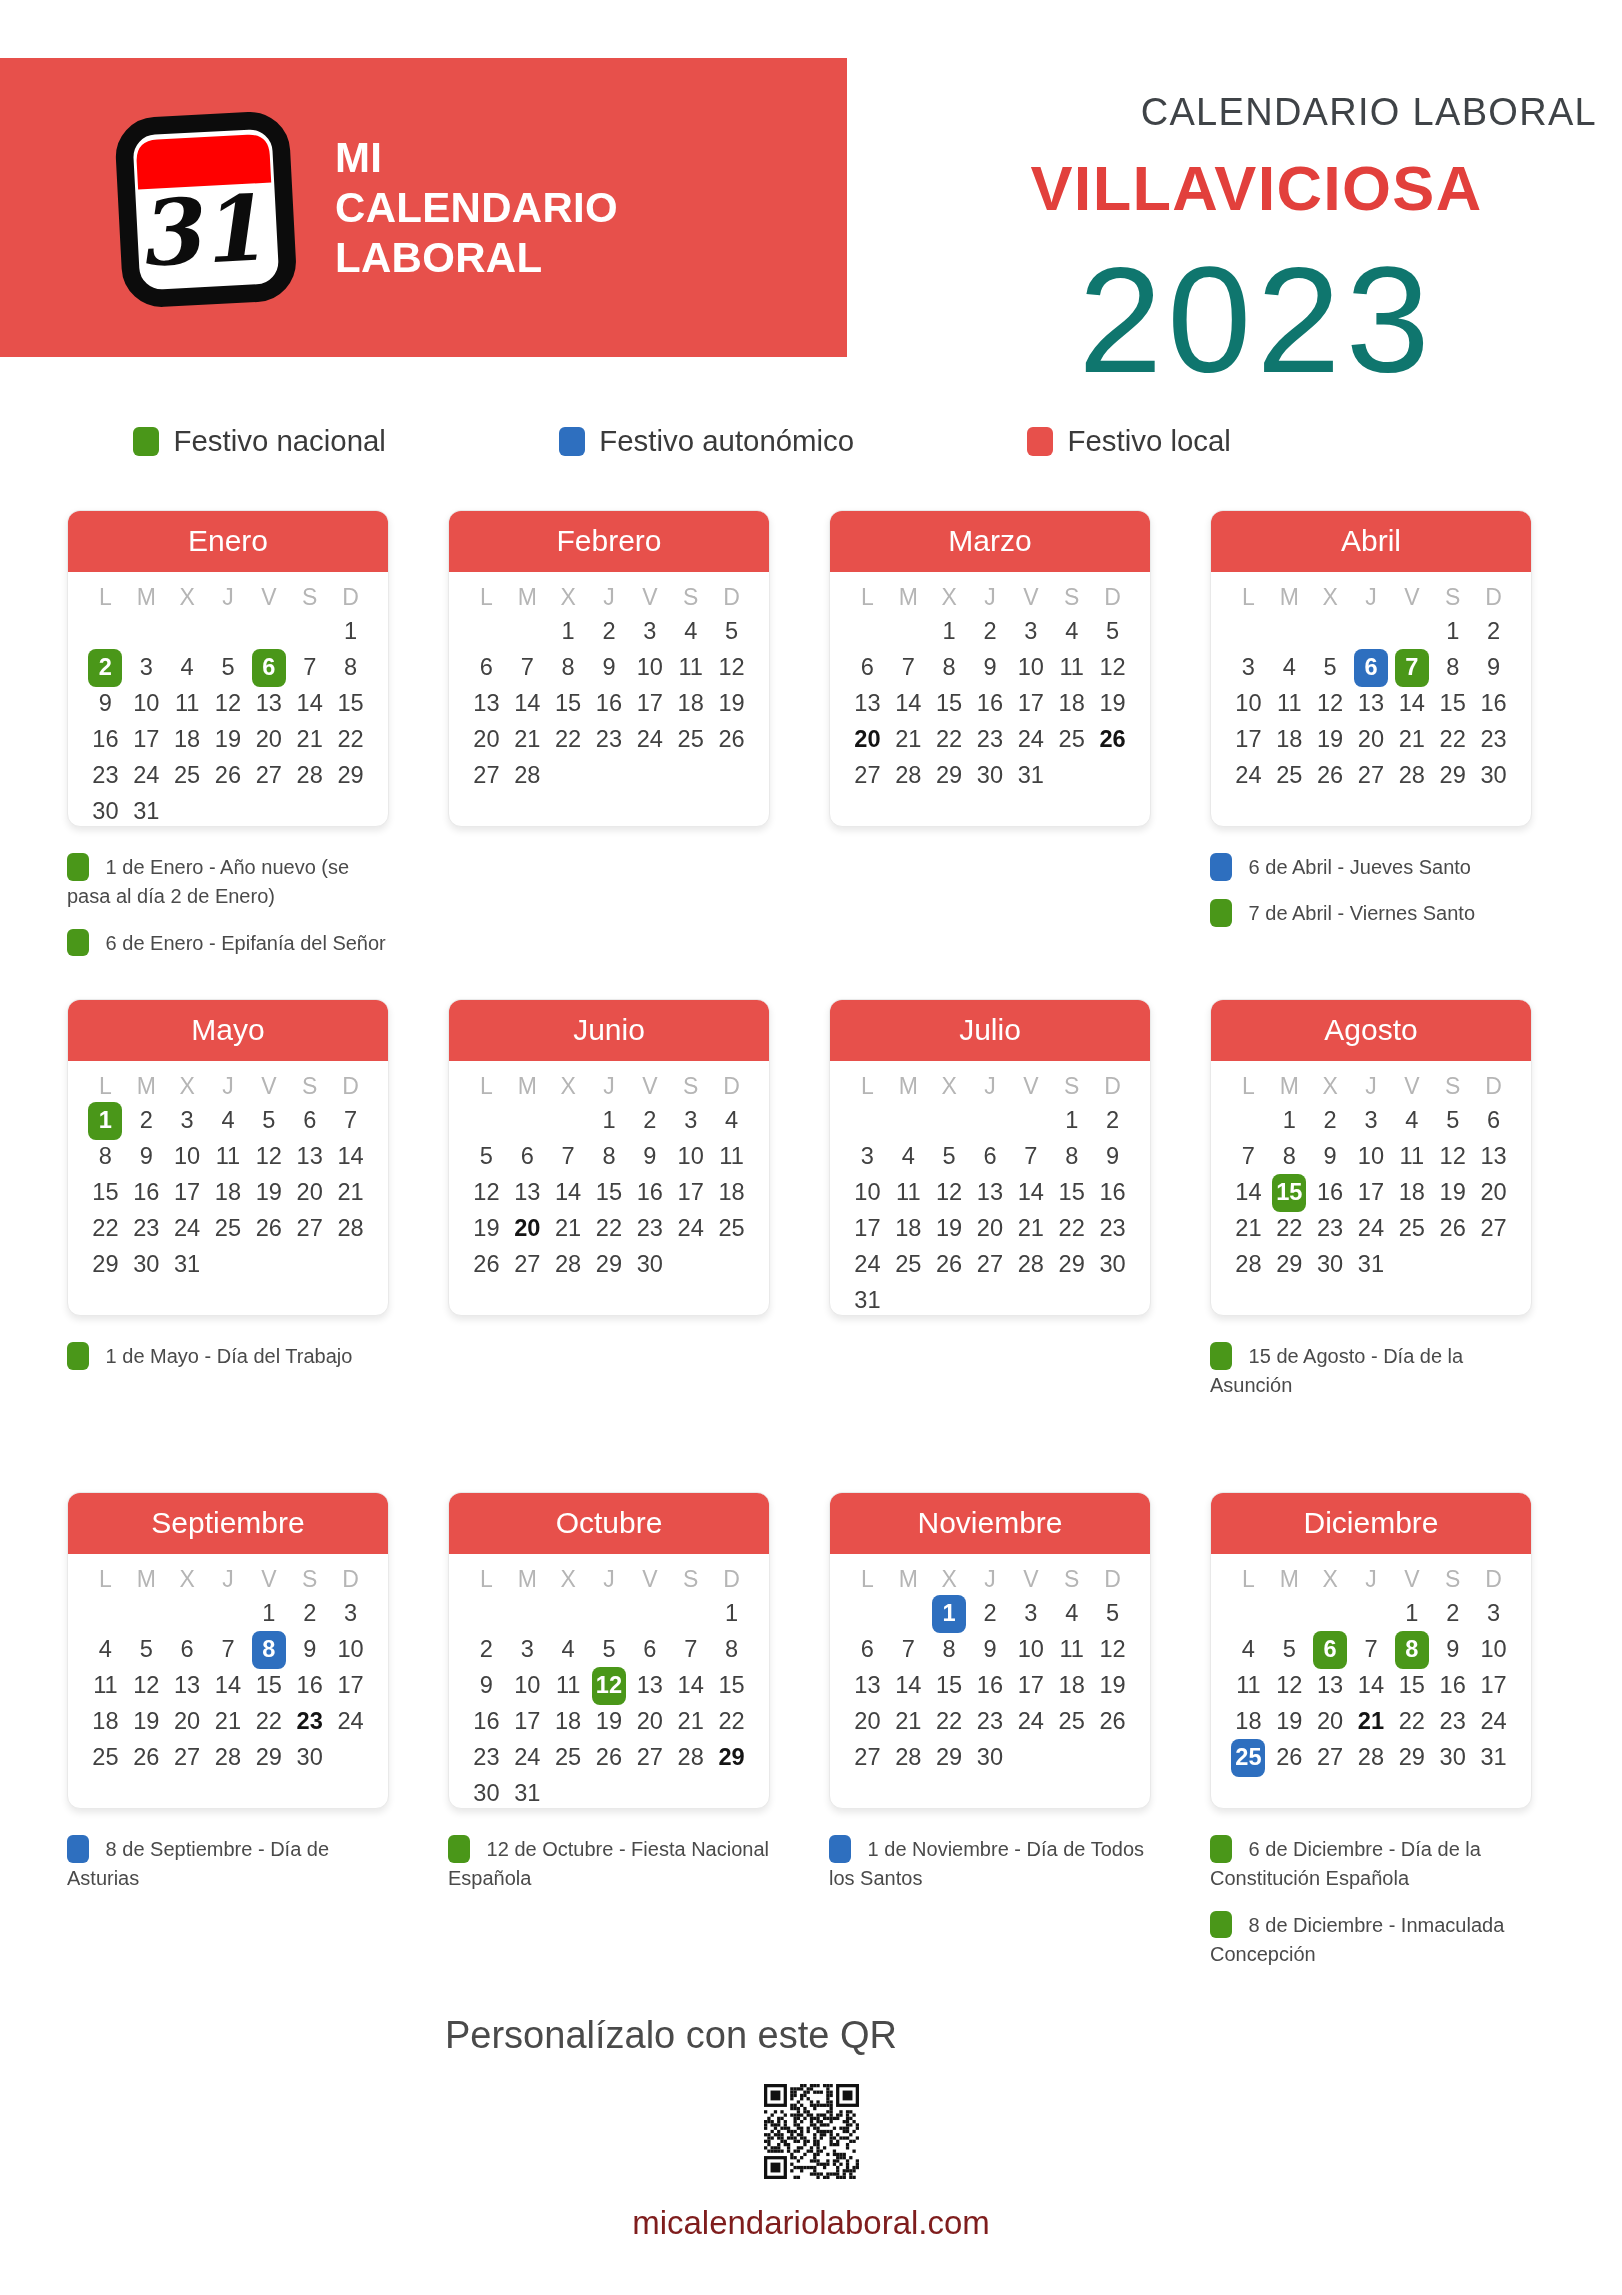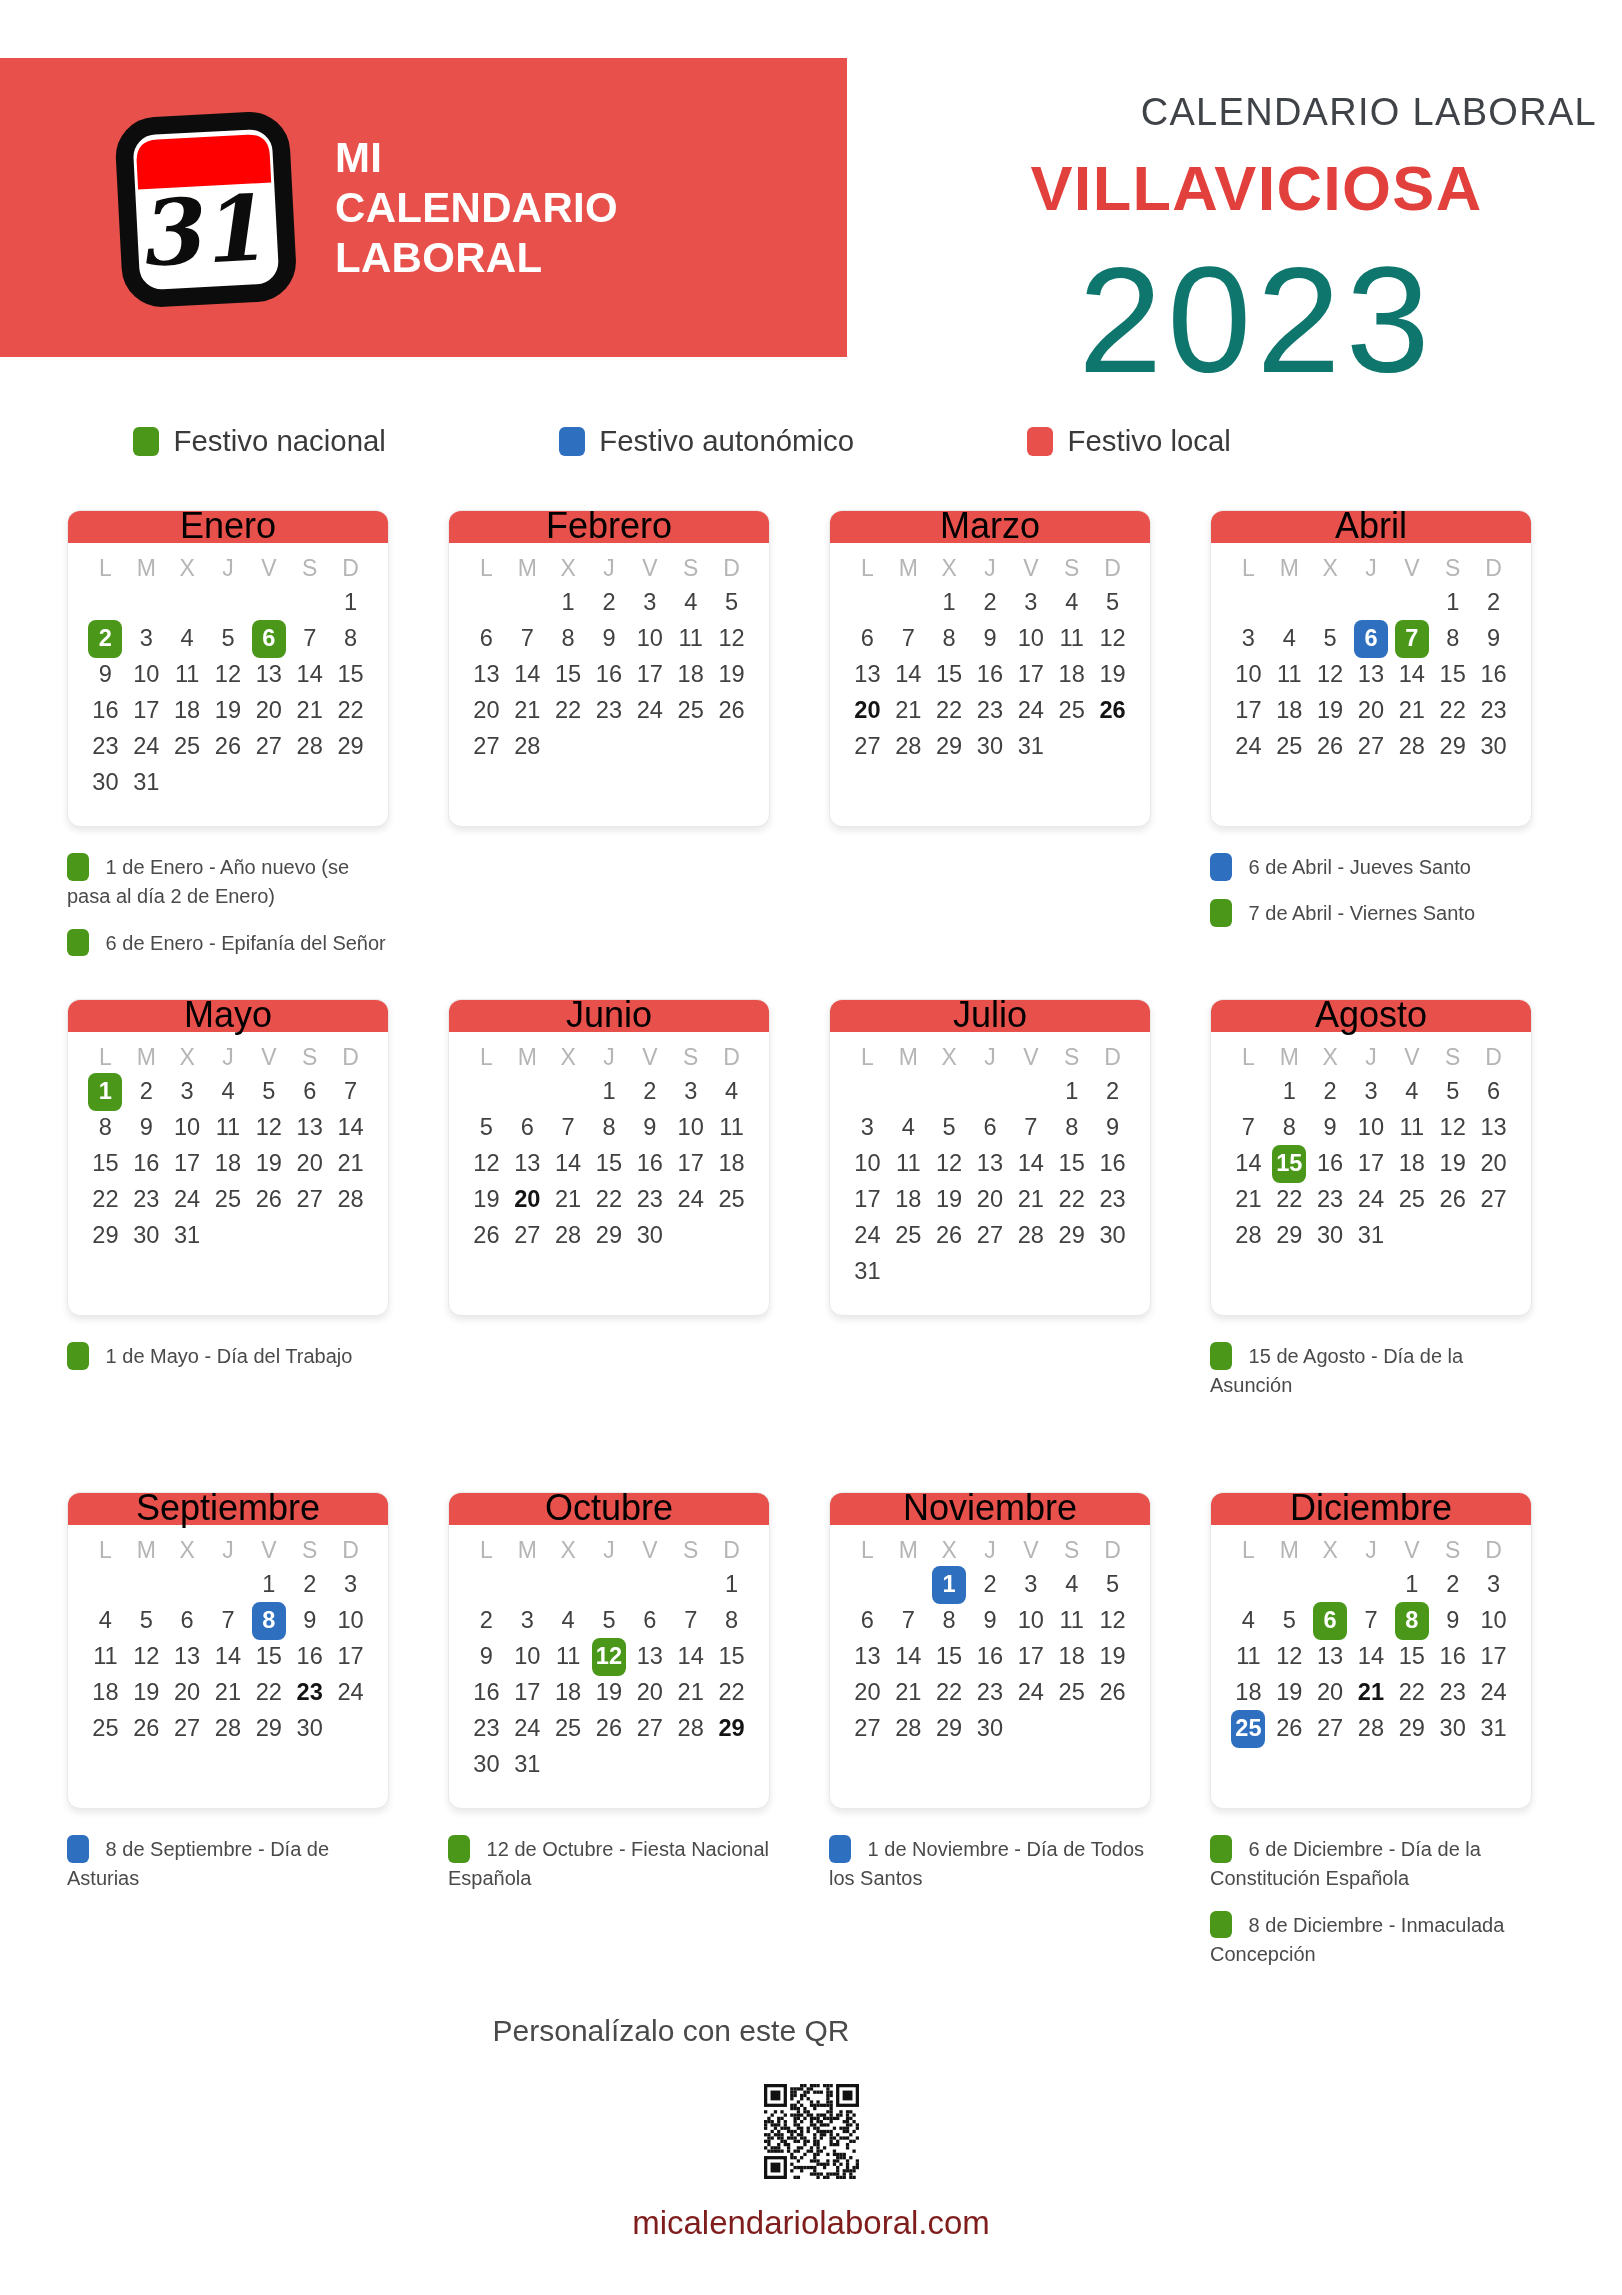"Enero" .month-header { color: #000000 -> #ffffff; font-size: 36px -> 30px; height: 33px -> 62px }
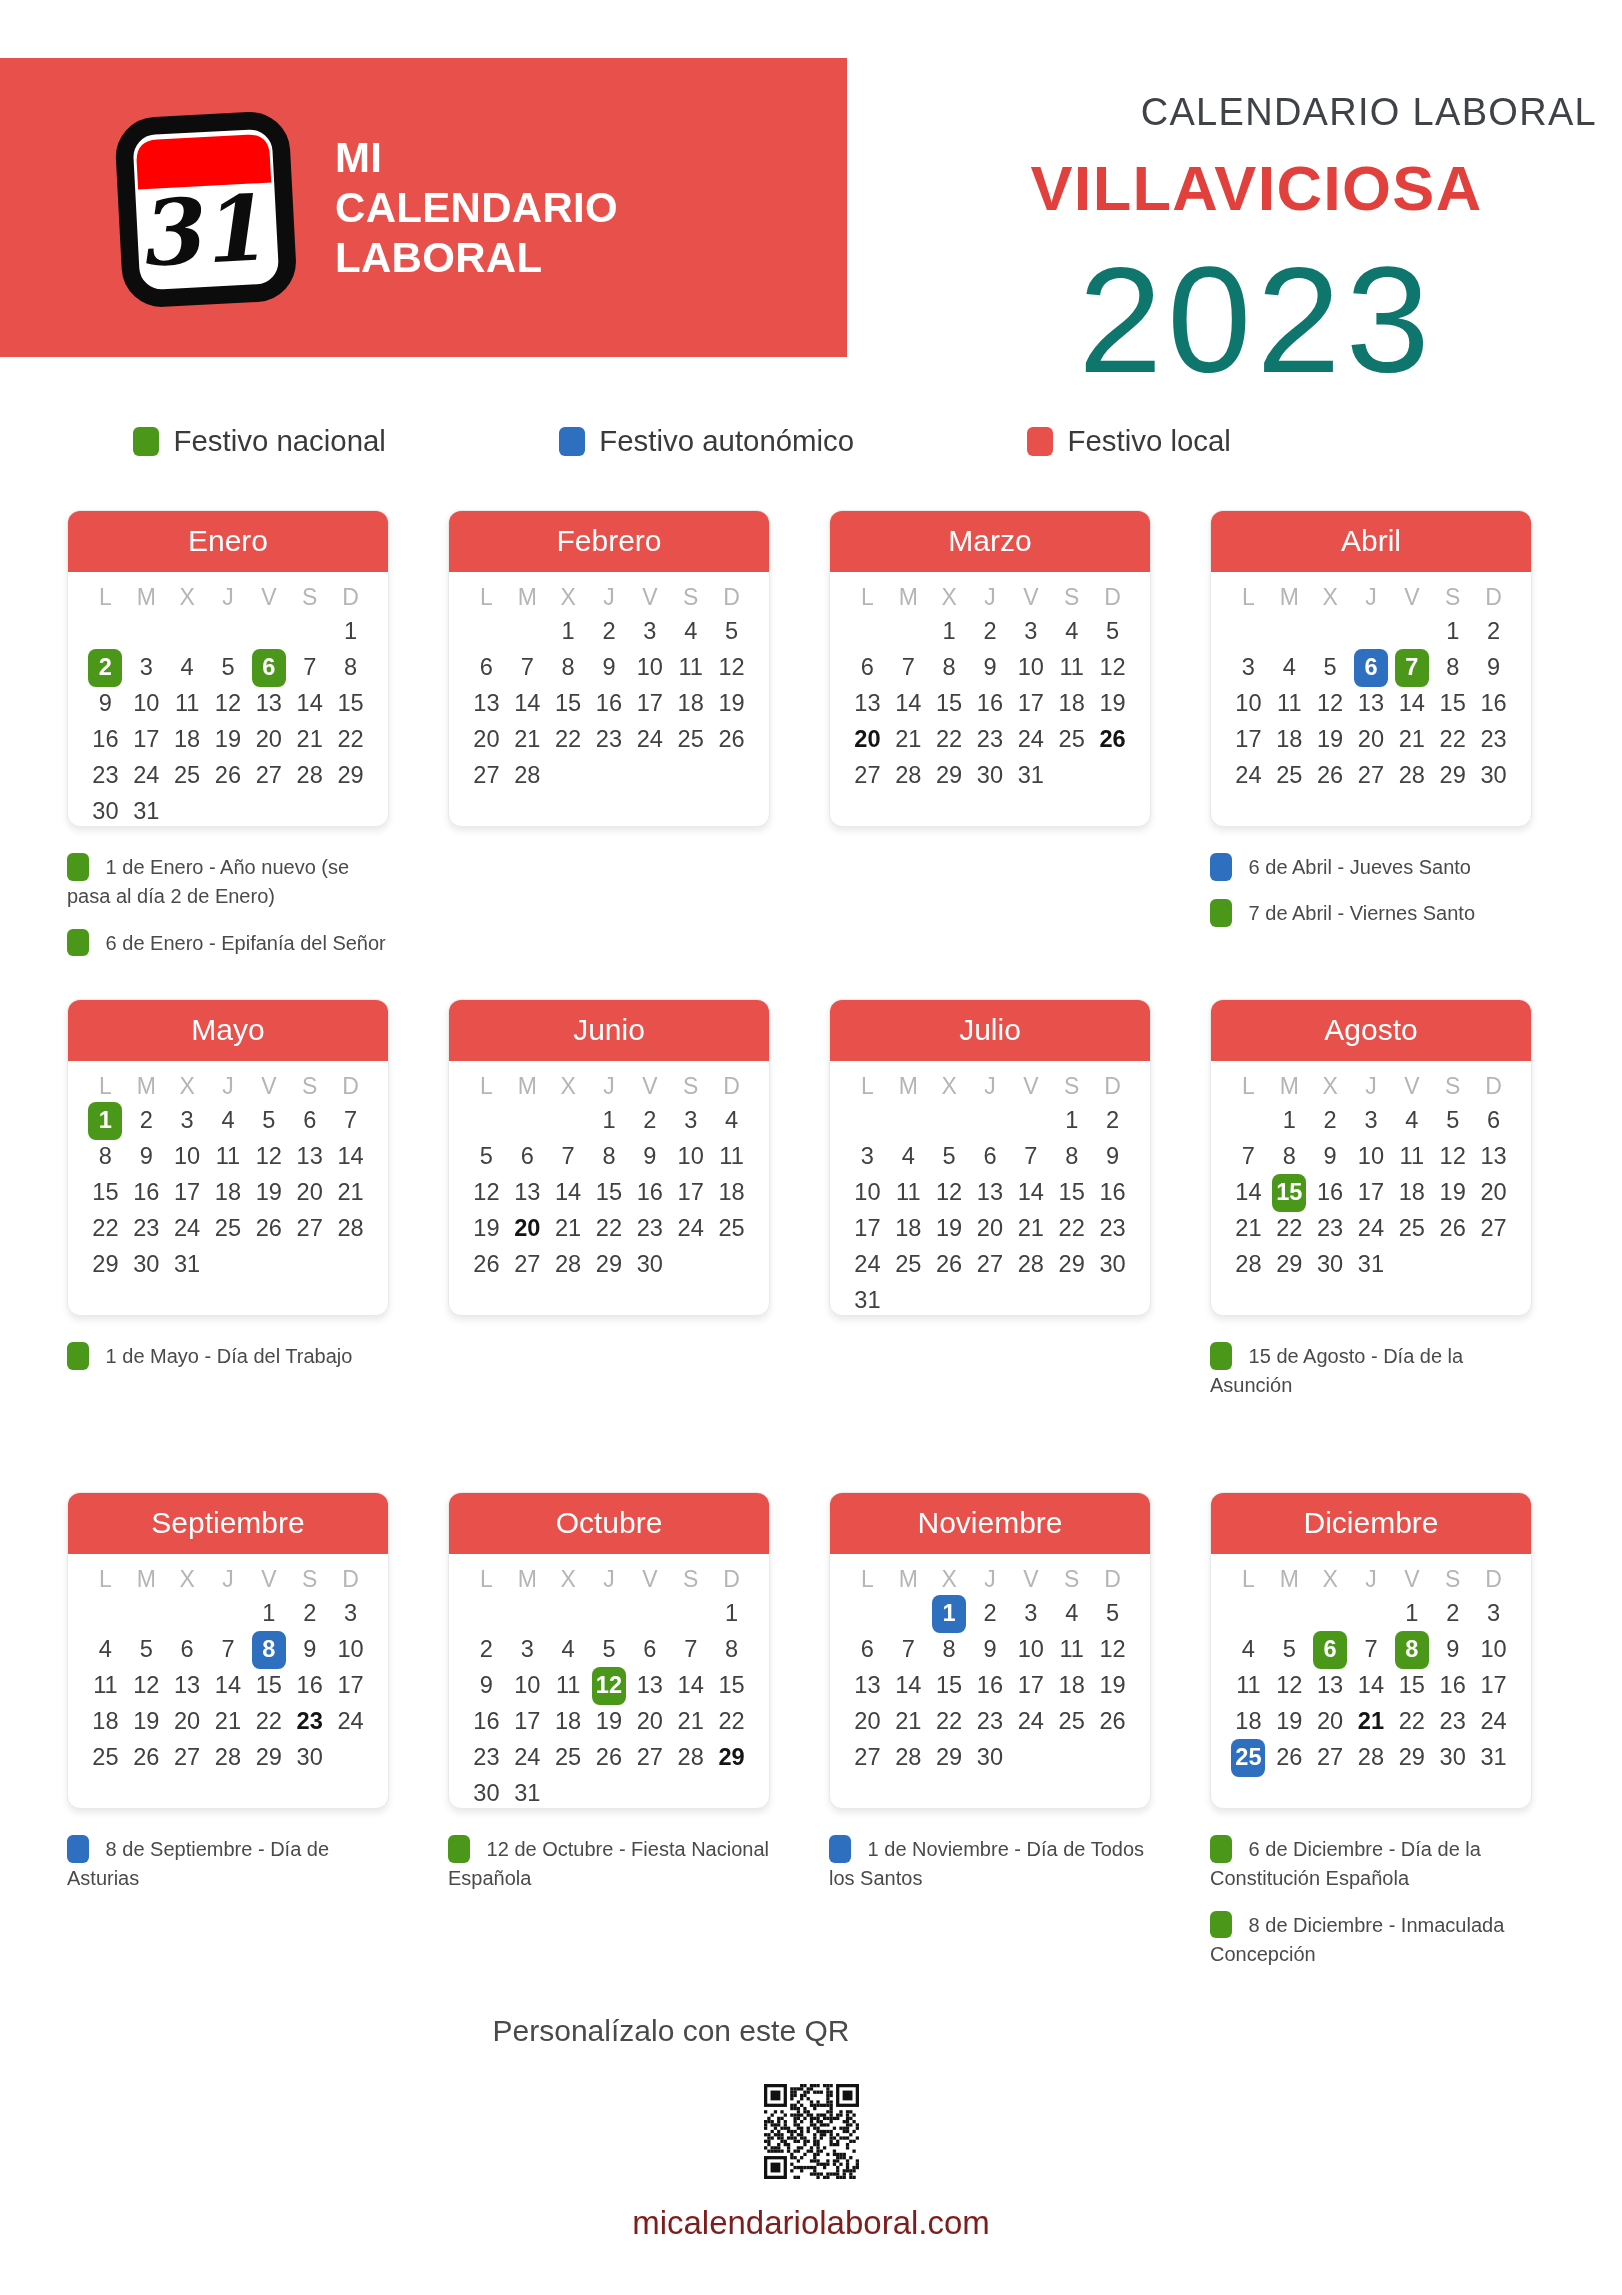"Personalízalo con este QR" .qr-caption { font-size: 30px -> 38px }
